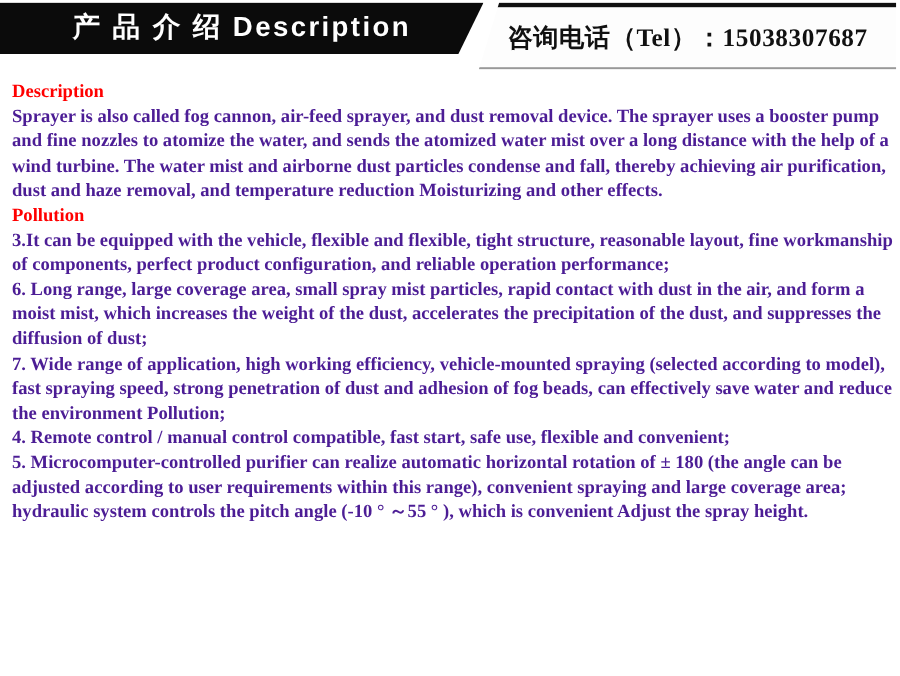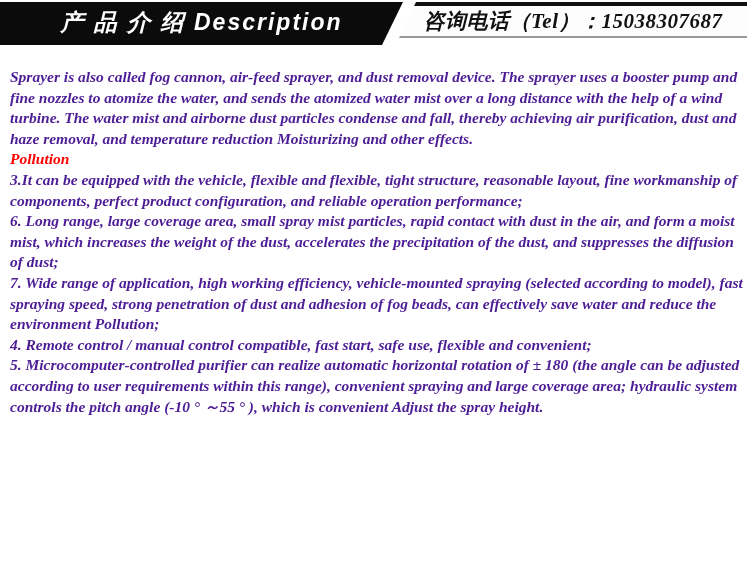"产 品 介 绍 Description" * { font-style: italic -> none }
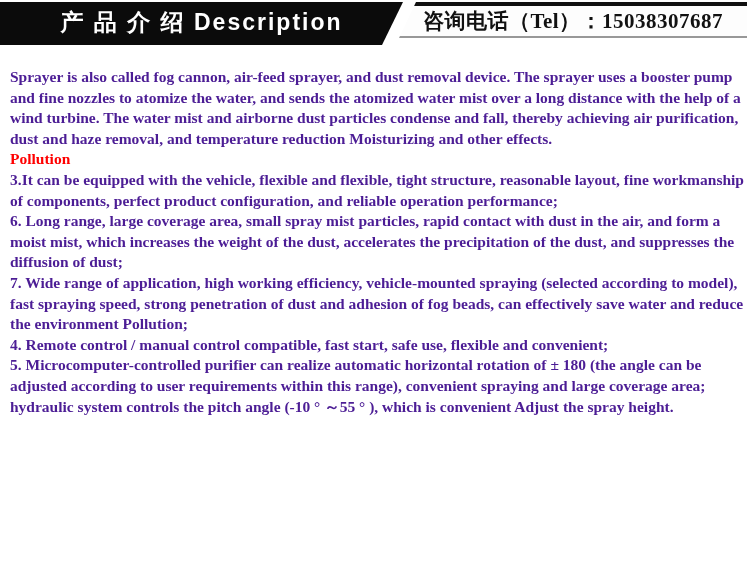"咨询电话（Tel）：15038307687" .banner-right { height: 36px -> 56px }
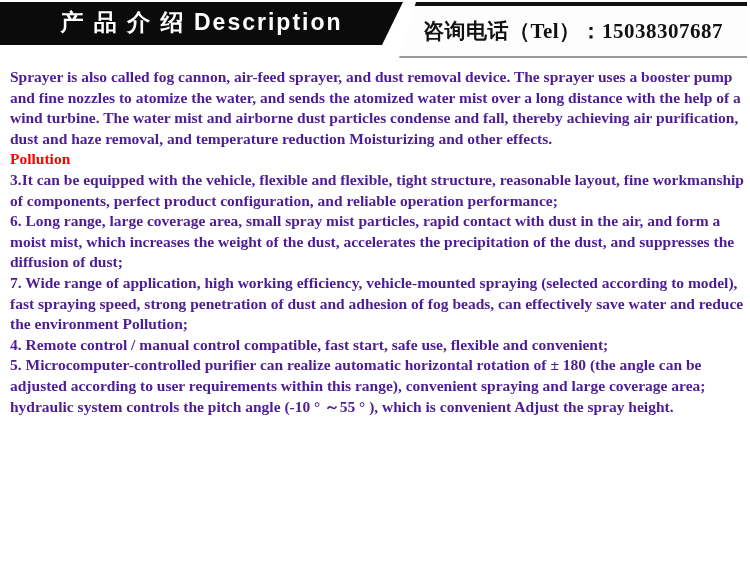"Description" h3.red-heading { html: none -> <h3>Description</h3> }
